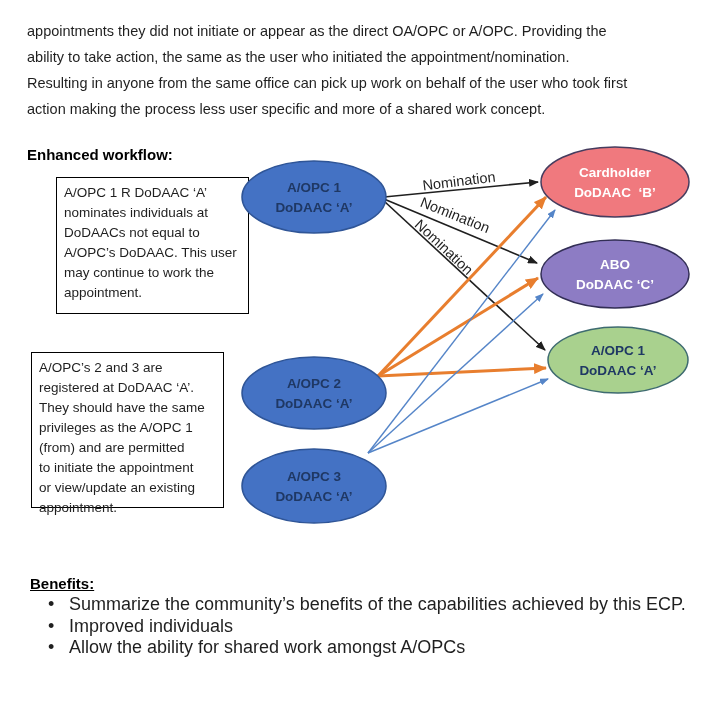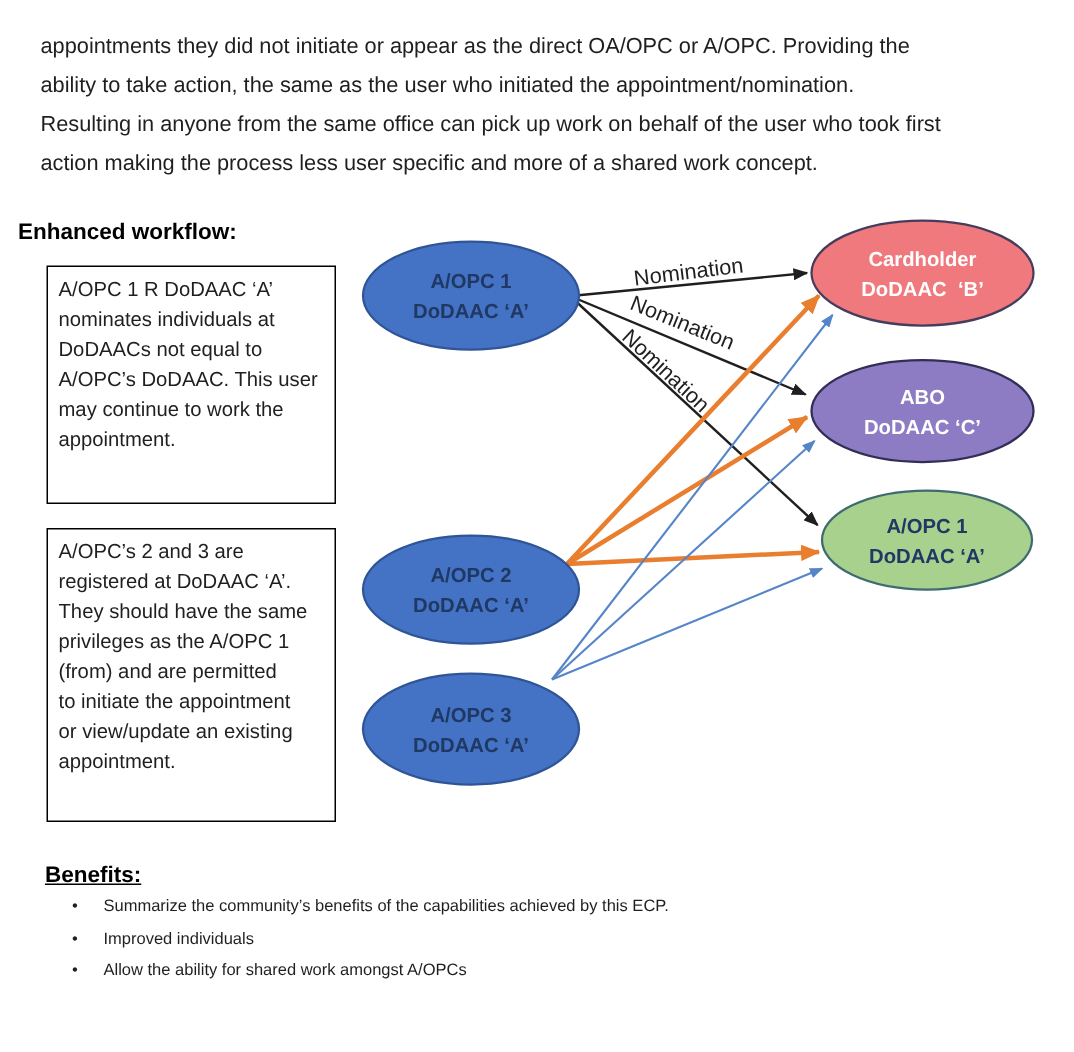"Enhanced workflow:" .wf-heading { left: 12px -> 27px }
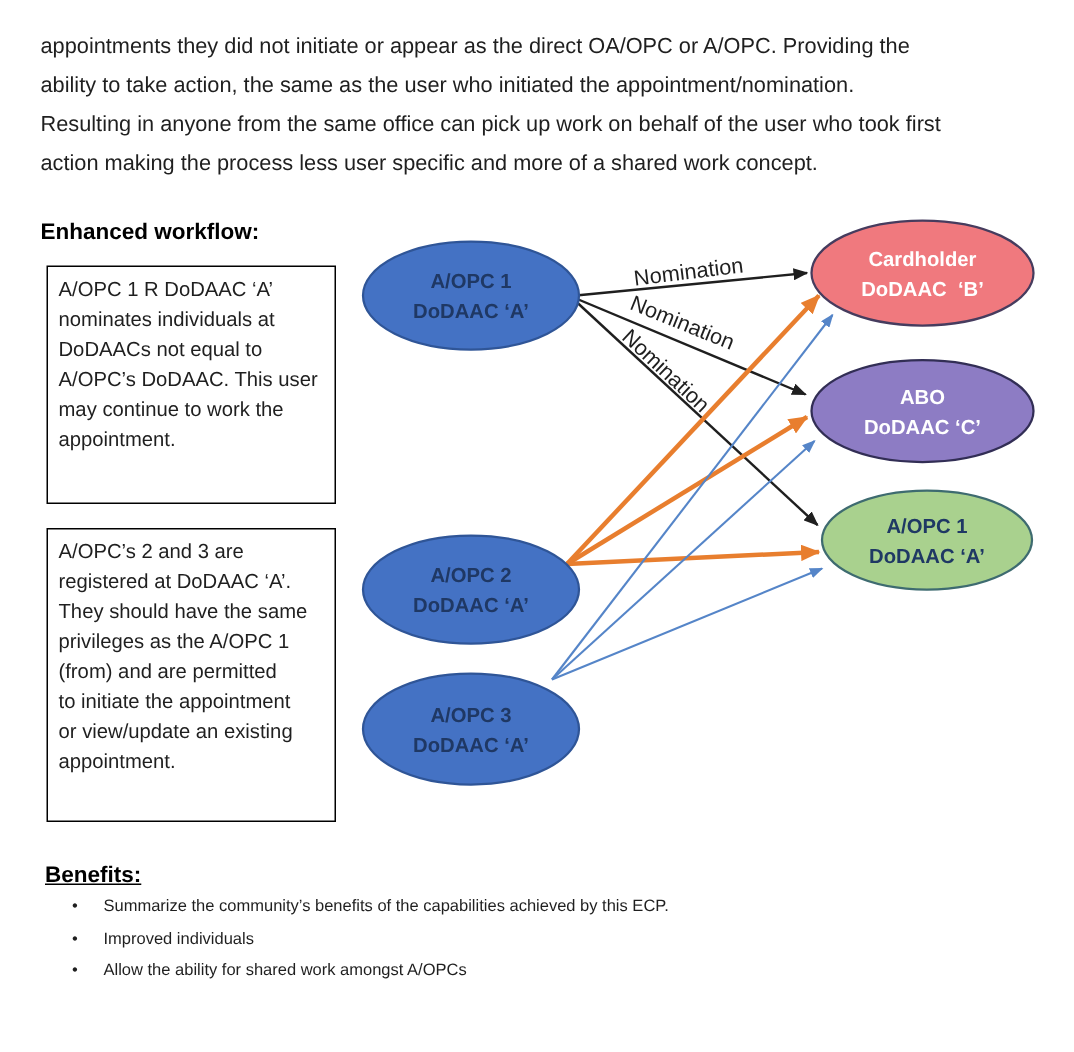"A/OPC 1 R DoDAAC ‘A’" .note1 { height: 159px -> 137px; margin-left: none -> 25px }
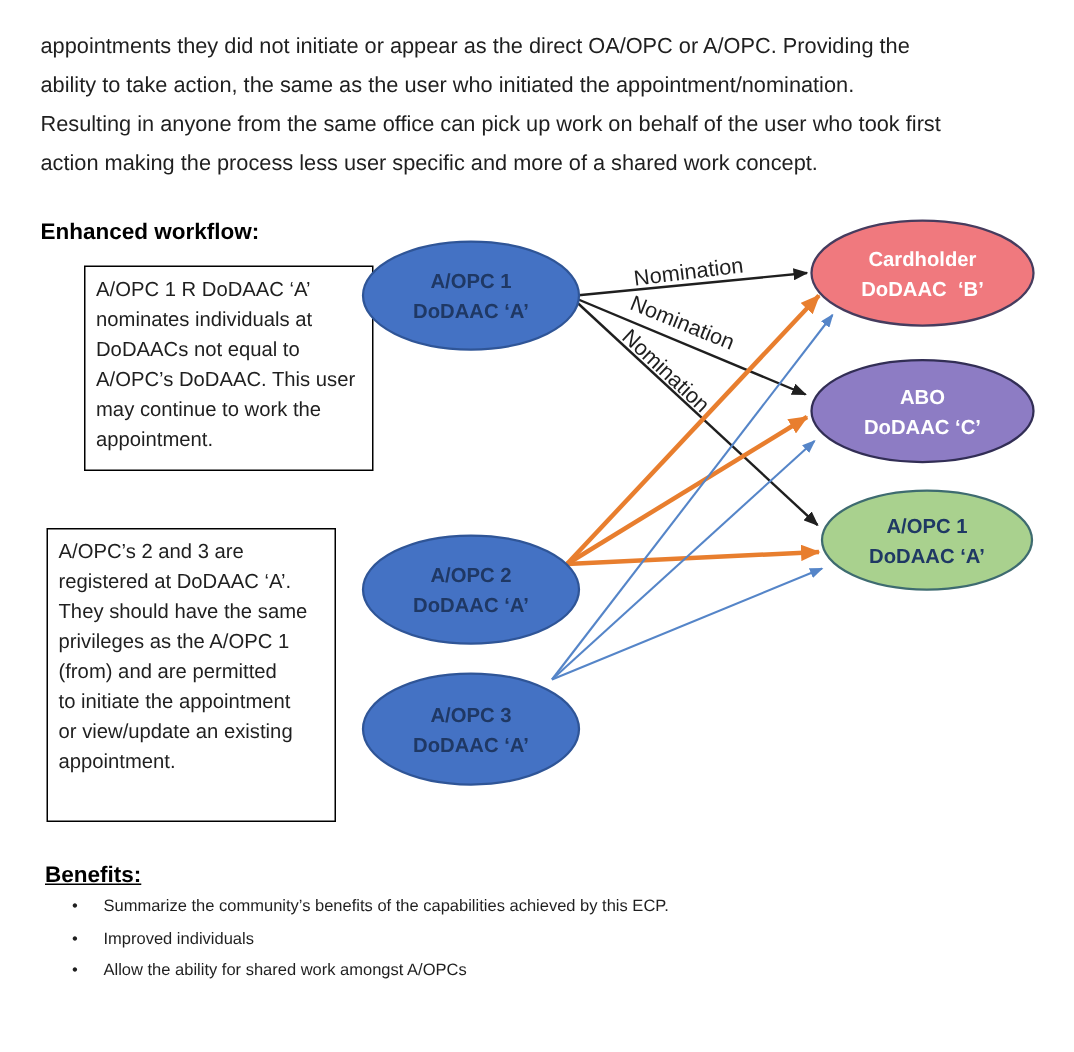"A/OPC’s 2 and 3 are" .note2 { height: 196px -> 156px }
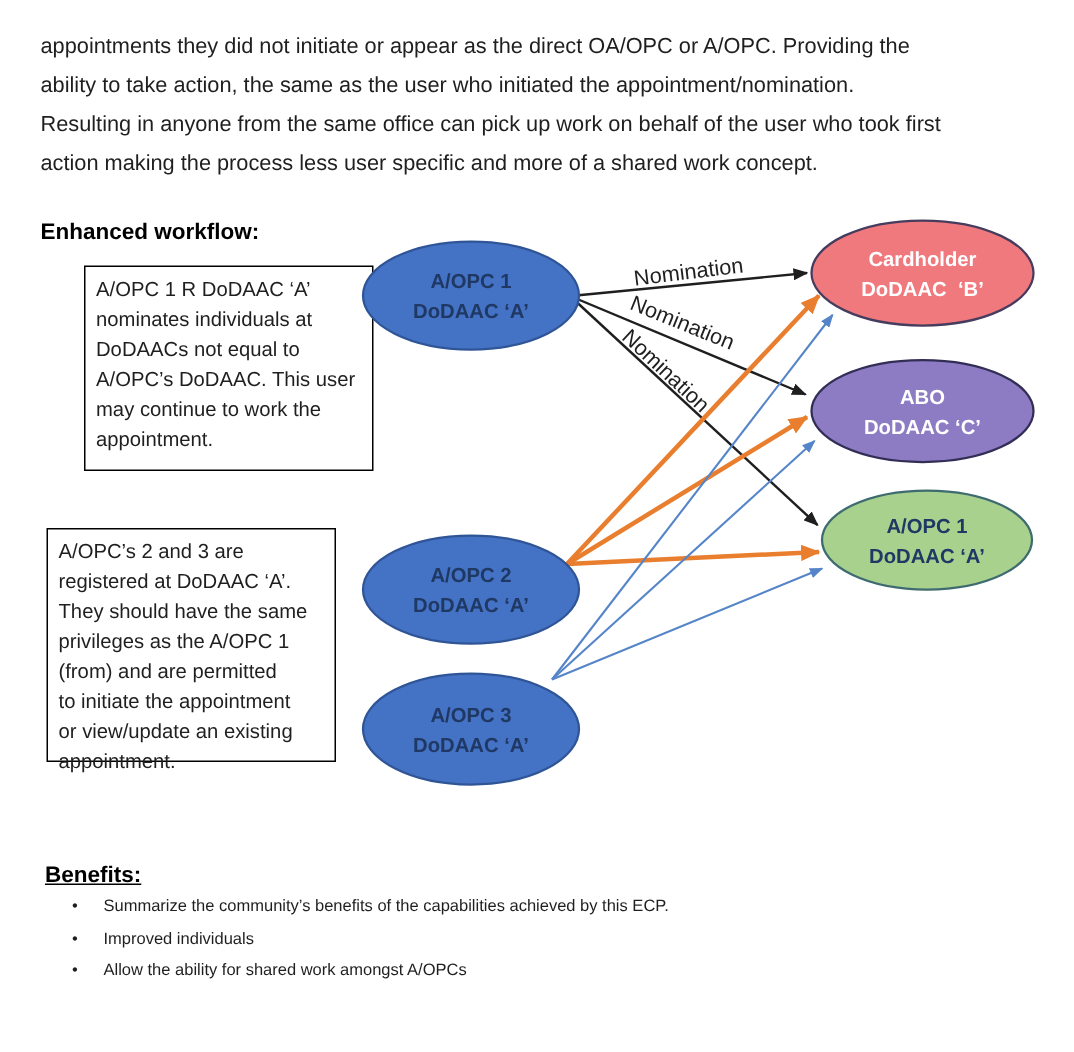"Summarize the community’s benefits of" .benefits-list { font-size: 11px -> 18px }
